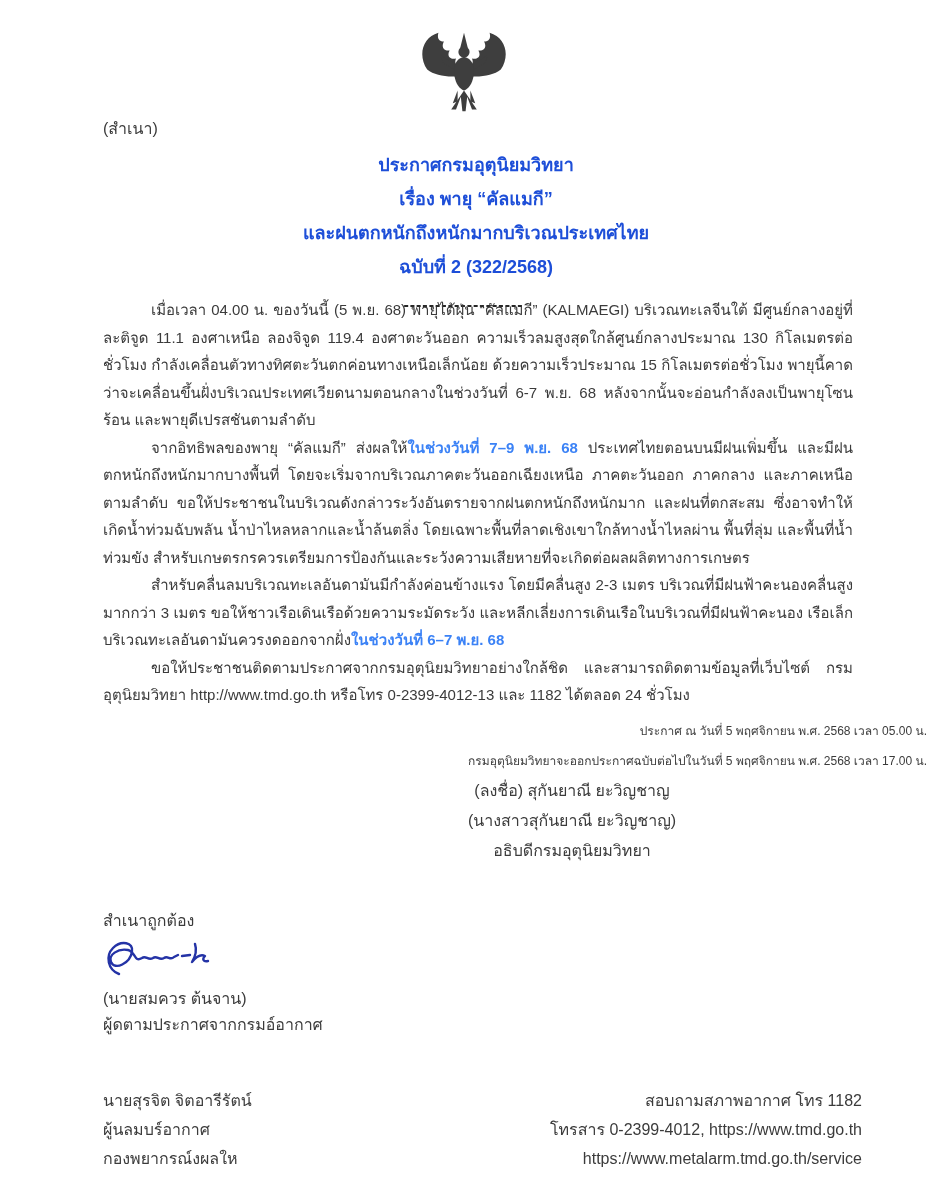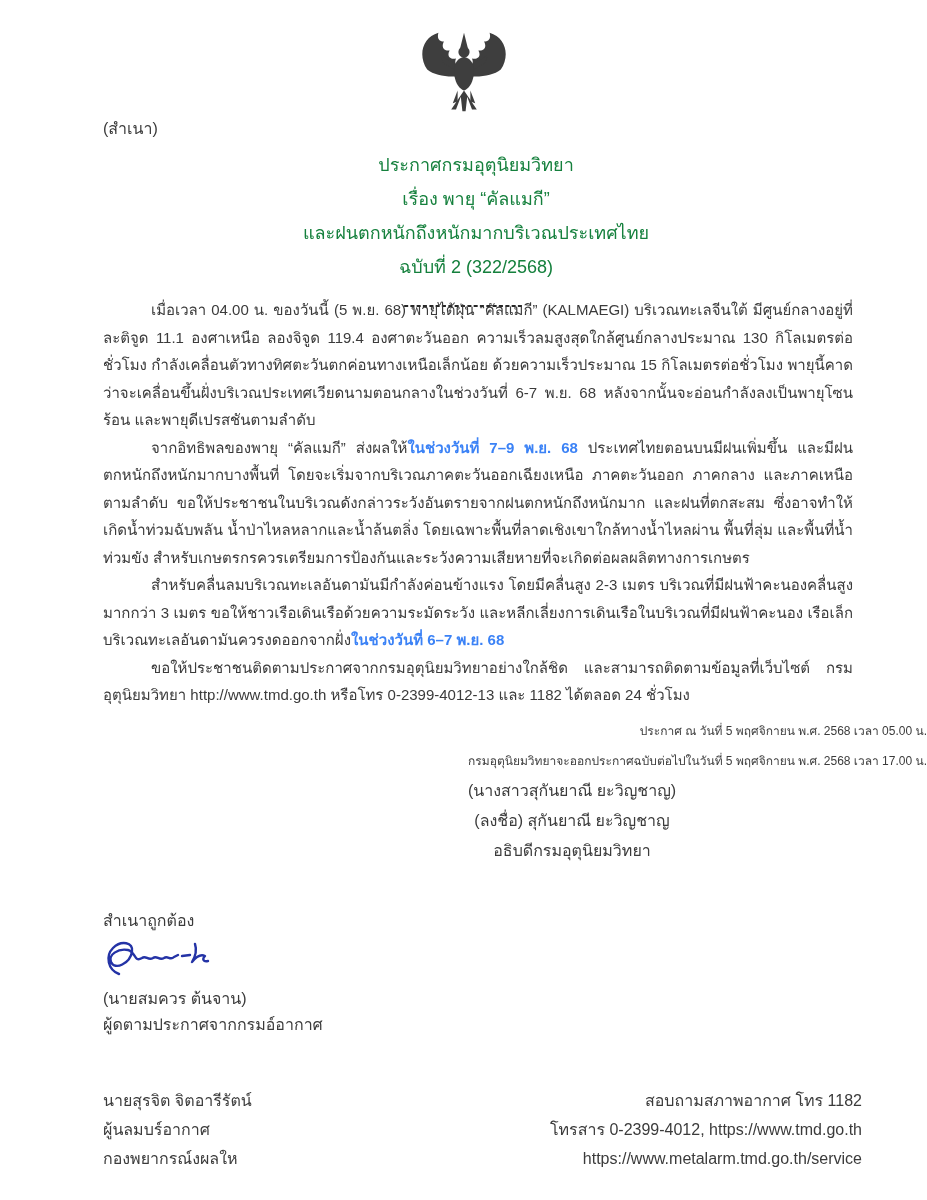"ประกาศกรมอุตุนิยมวิทยา" .title-line { color: #15803d -> #1d4ed8; font-weight: normal -> bold }
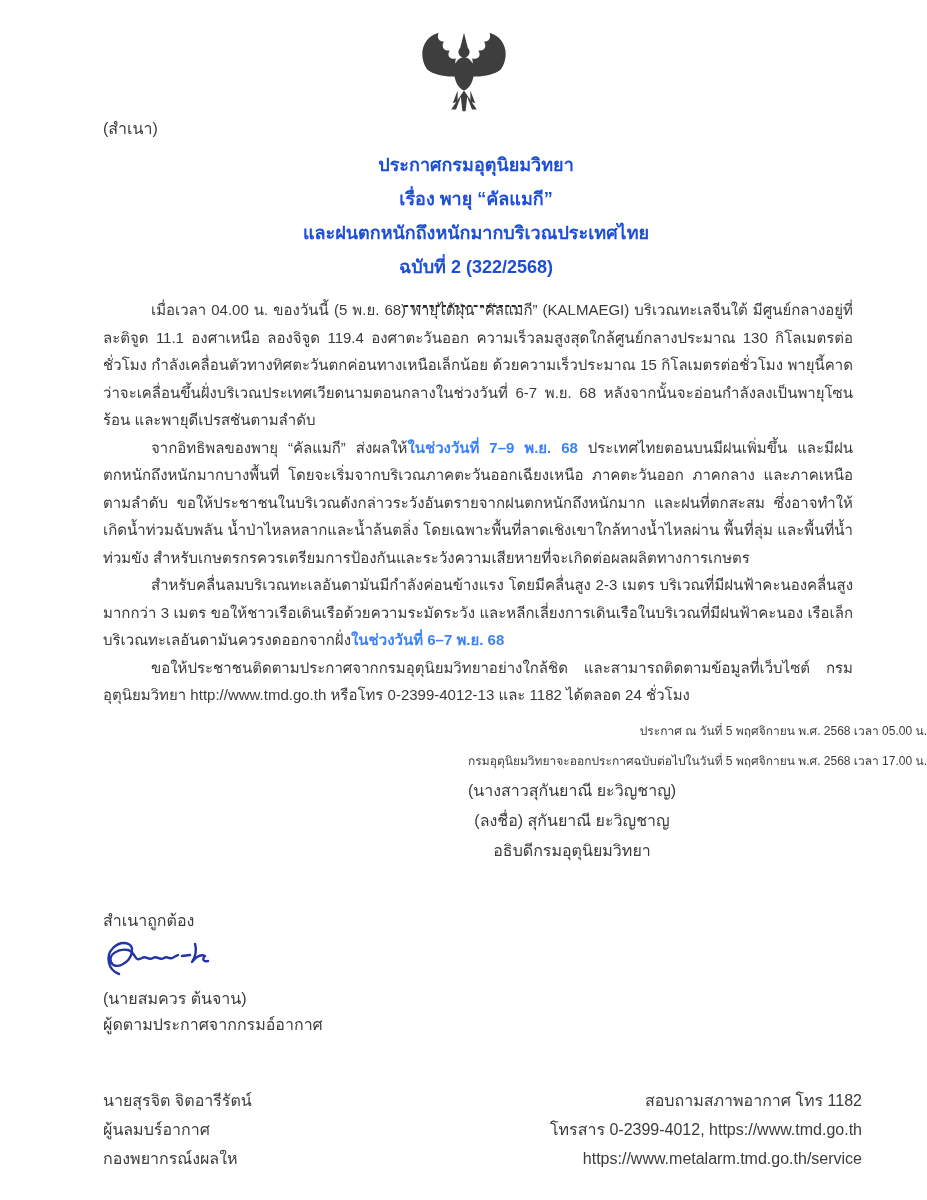"(นางสาวสุกันยาณี ยะวิญชาญ)" div { order: before "(ลงชื่อ) สุกันยาณี ยะวิญชาญ" -> after "(ลงชื่อ) สุกันยาณี ยะวิญชาญ" }
